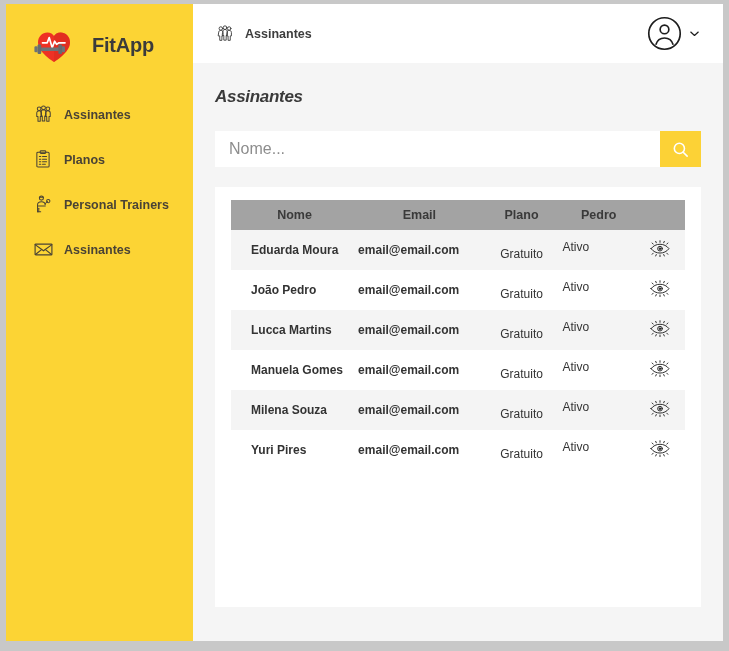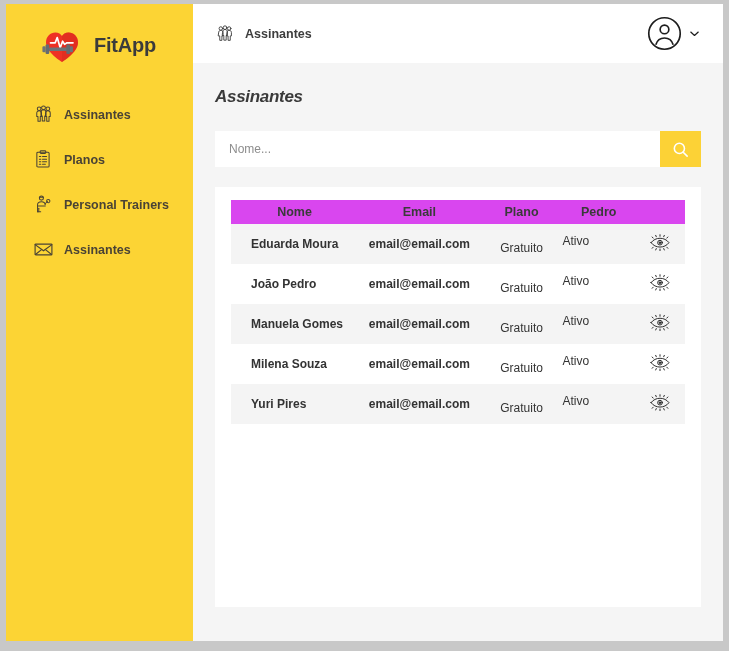"FitApp" .brand { gap: 10px -> 16px; padding: 6px 0 0 30px -> 6px 0 0 22px }
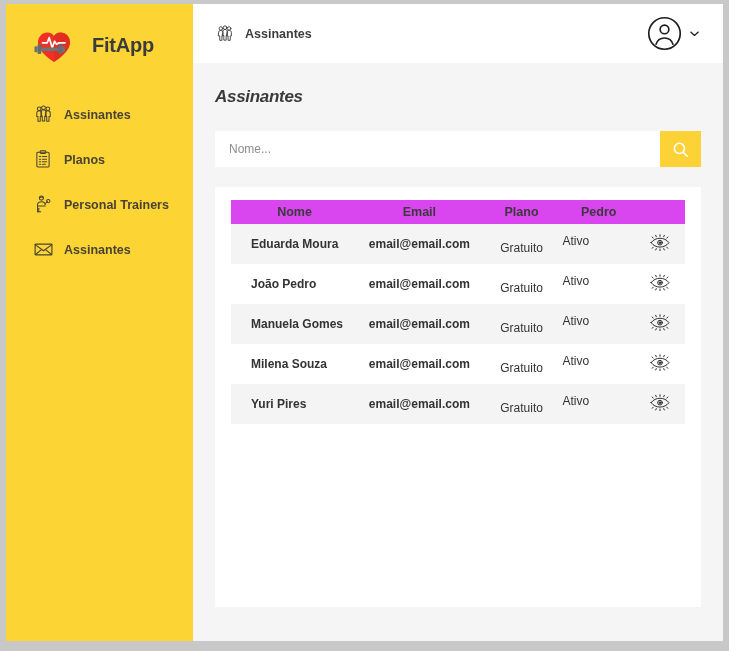"Nome..." .search-input { font-size: 12px -> 16px }
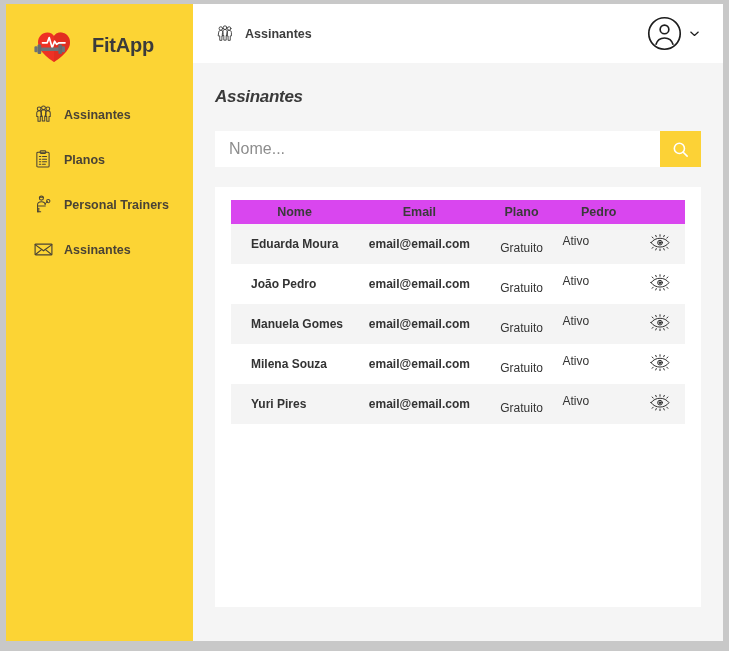"Nome" table.data-table thead th { background: #d946ef -> #a3a3a3; height: 24px -> 30px }
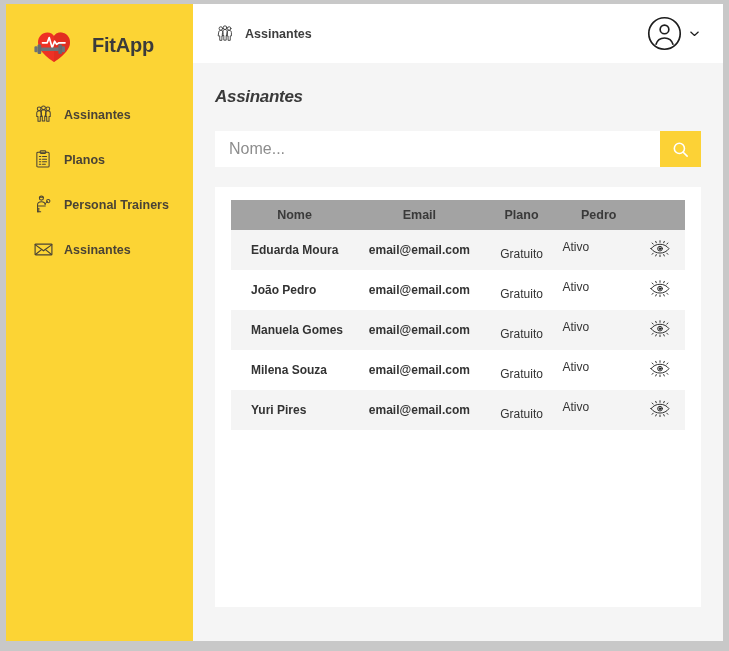"email@email.com" td.cell-email { text-align: center -> left }
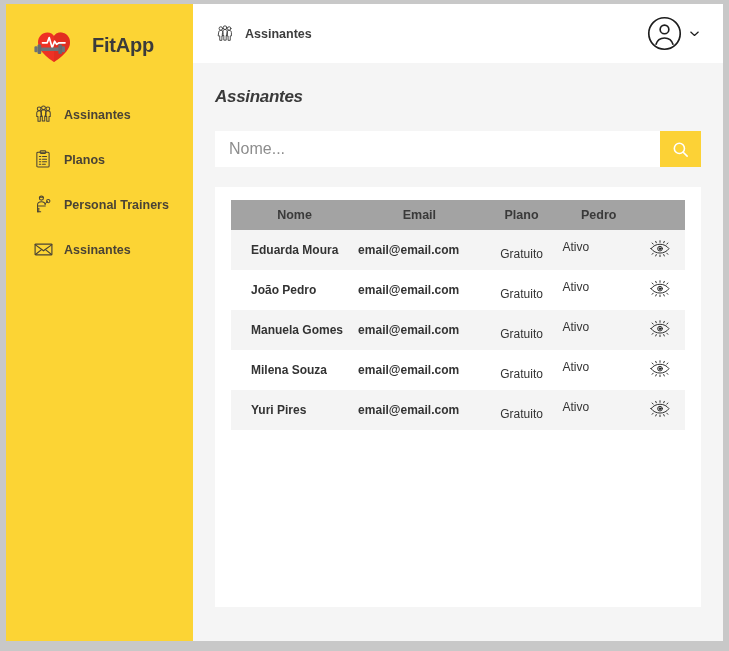"Lucca Martins" tr { html: none -> <tr> <td>Lucca Martins</td> <td>email@email.com</td> <td>Gratuito</td> <td>Ativo</td> <td><button><span><svg> <path></path> <circle></circle> <circle></circle> <path></path> <path></path> </svg></span></button></td> </tr> }
